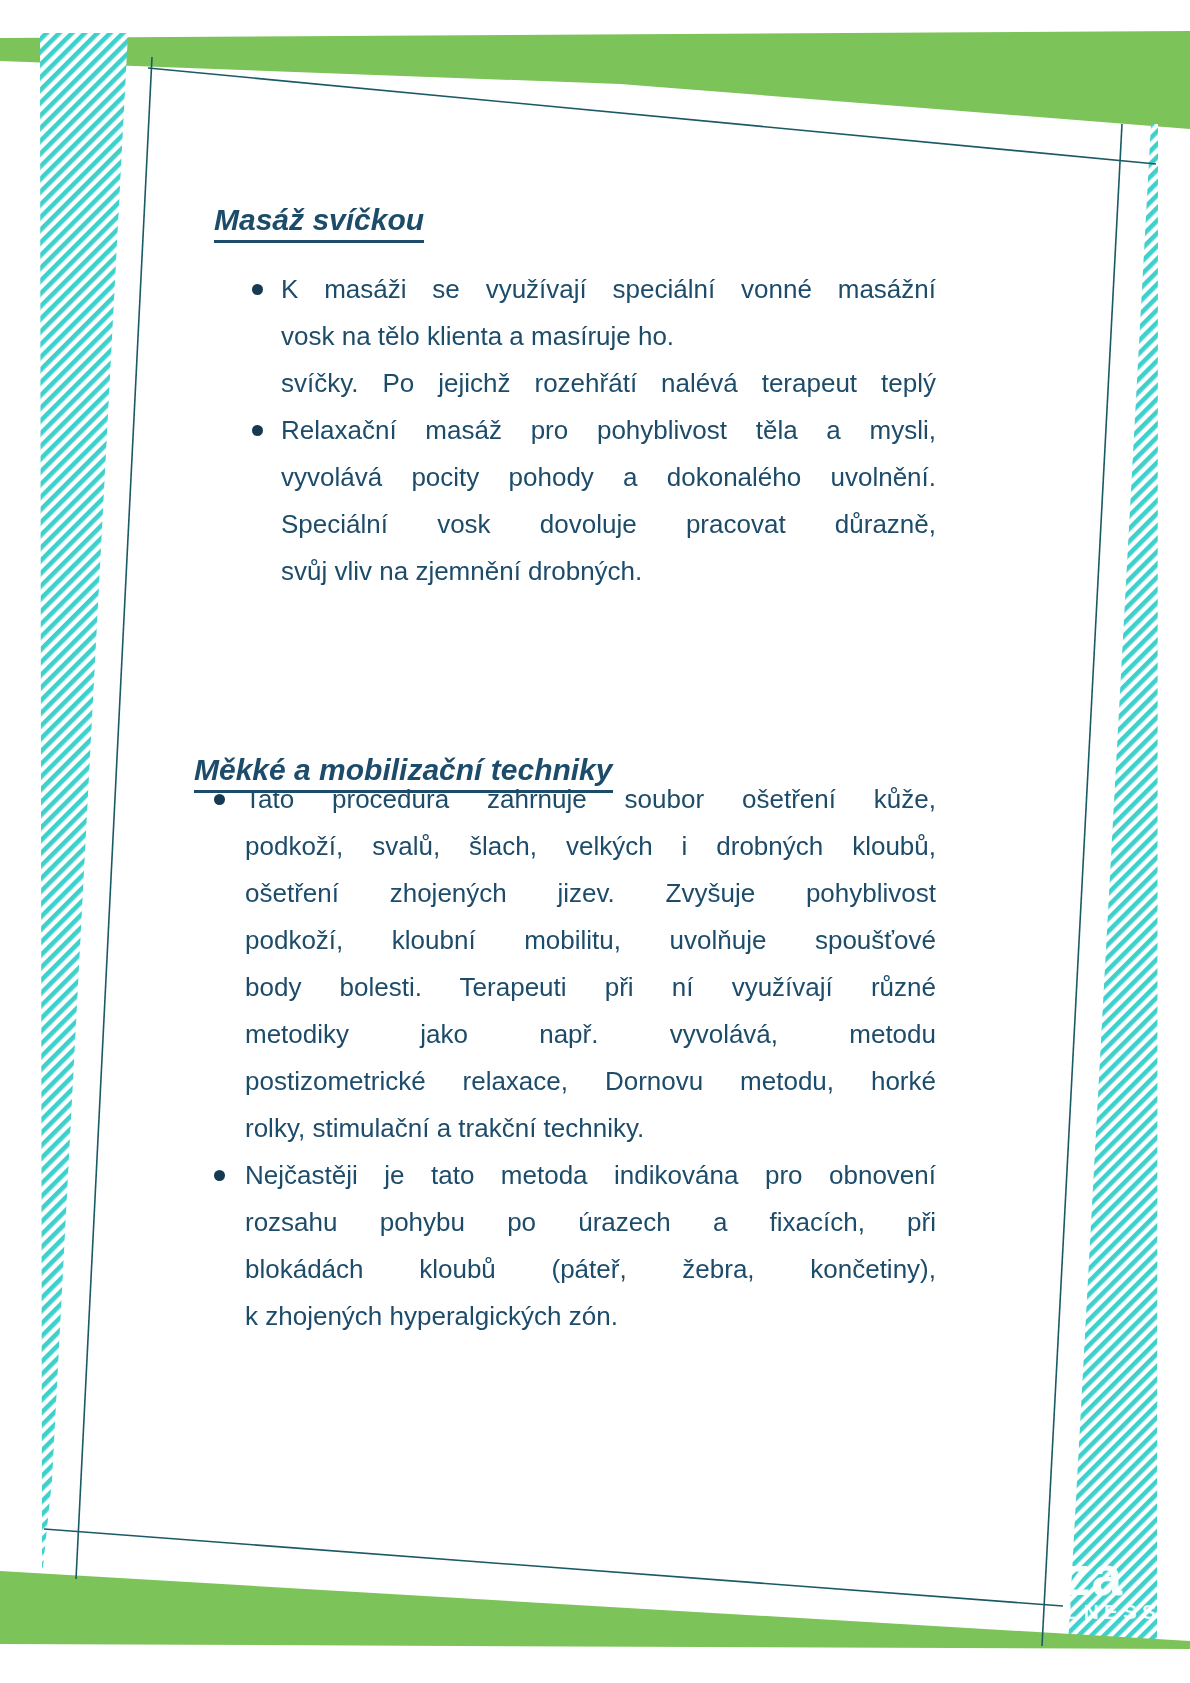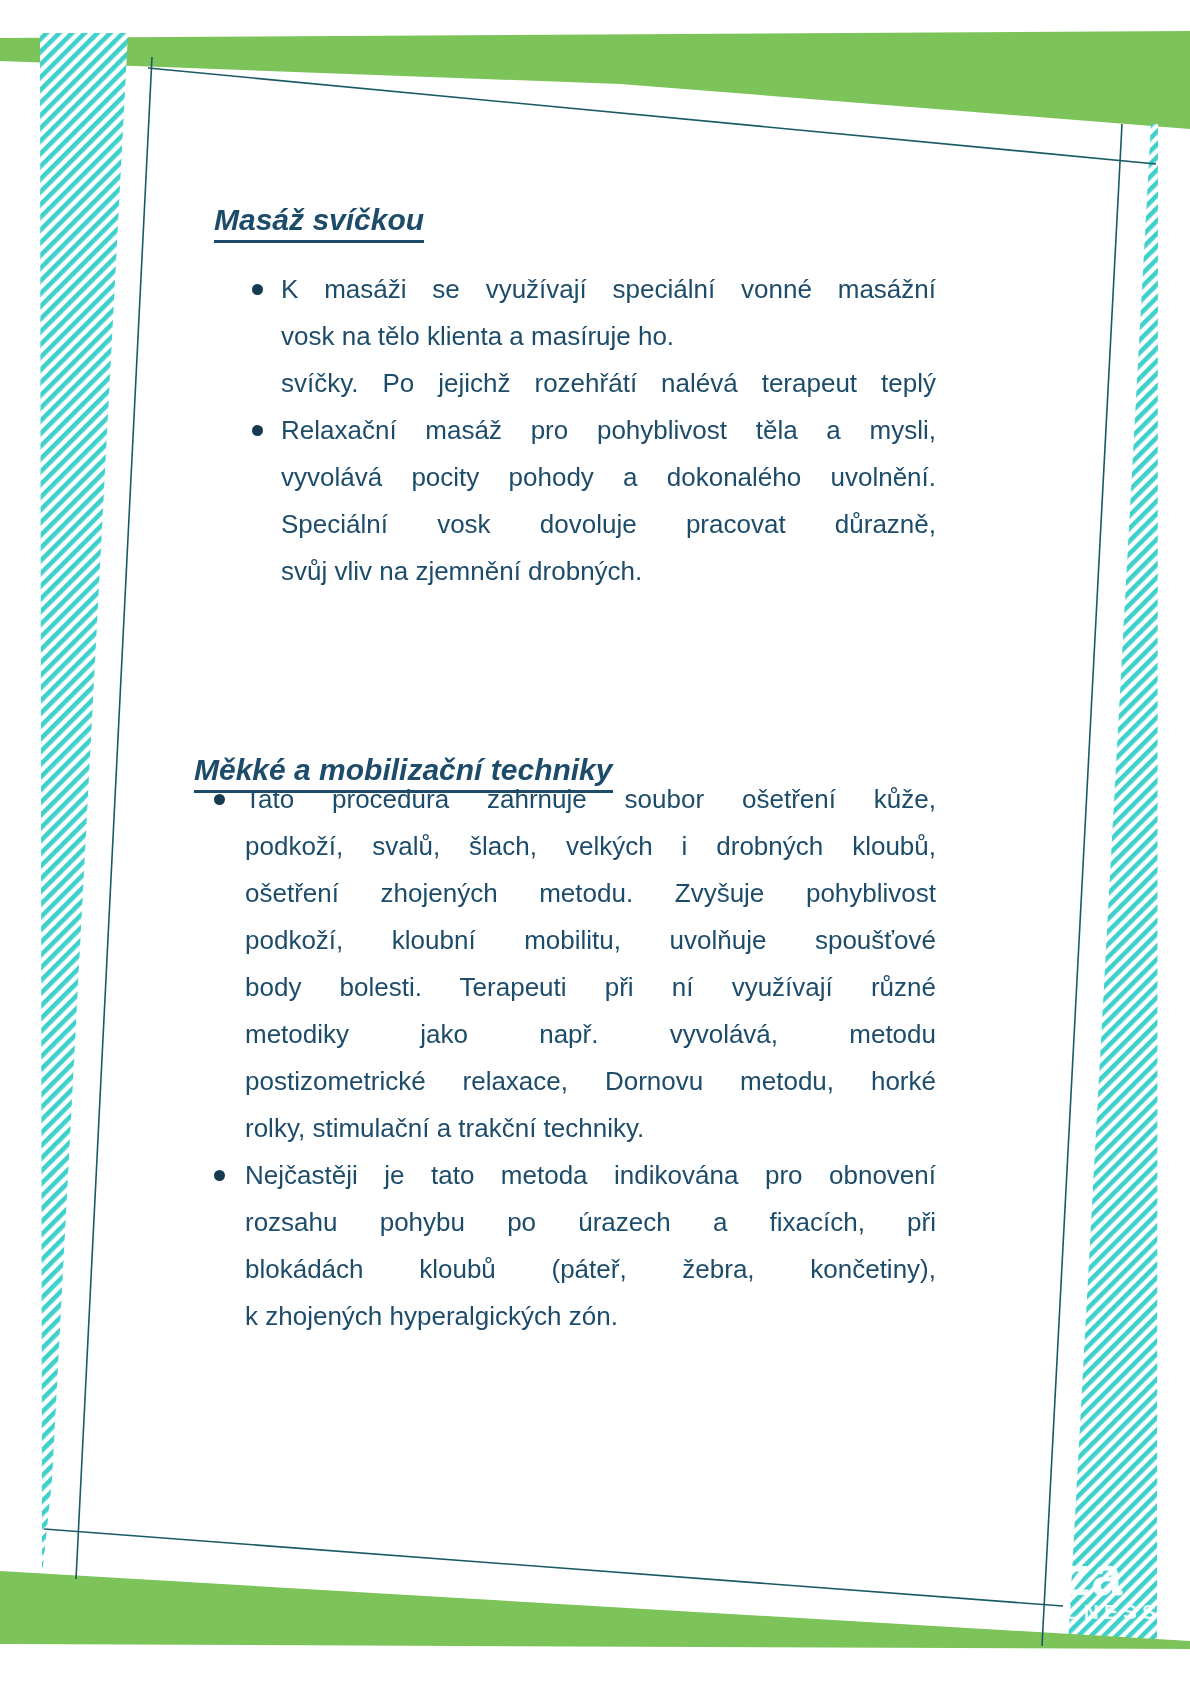"ošetření zhojených metodu. Zvyšuje" div.jline { text: metodu -> jizev }
